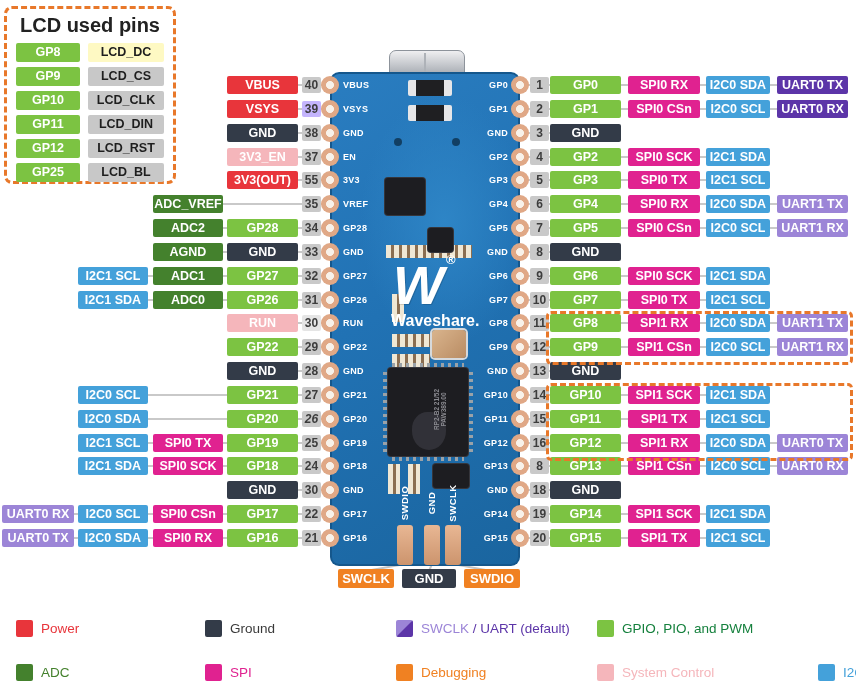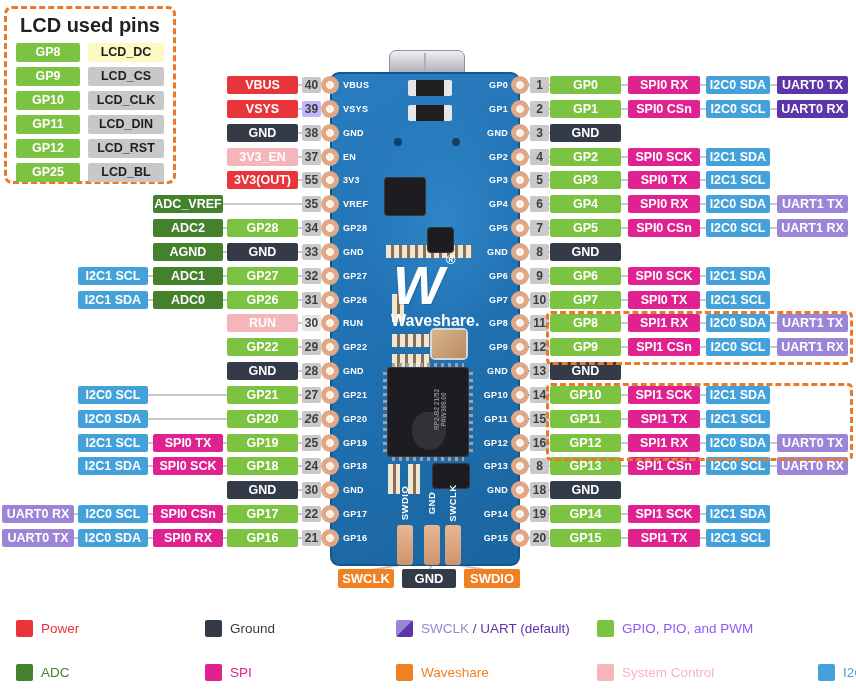"GPIO, PIO, and PWM" div.lg-label { color: #8b5cf6 -> #15803d }
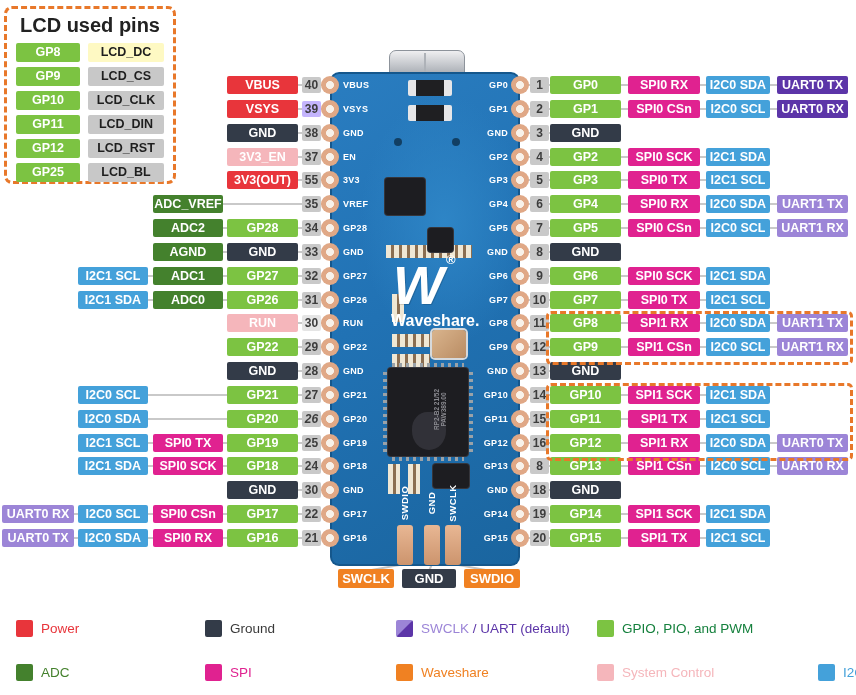"Waveshare" div.lg-label { text: Waveshare -> Debugging }
